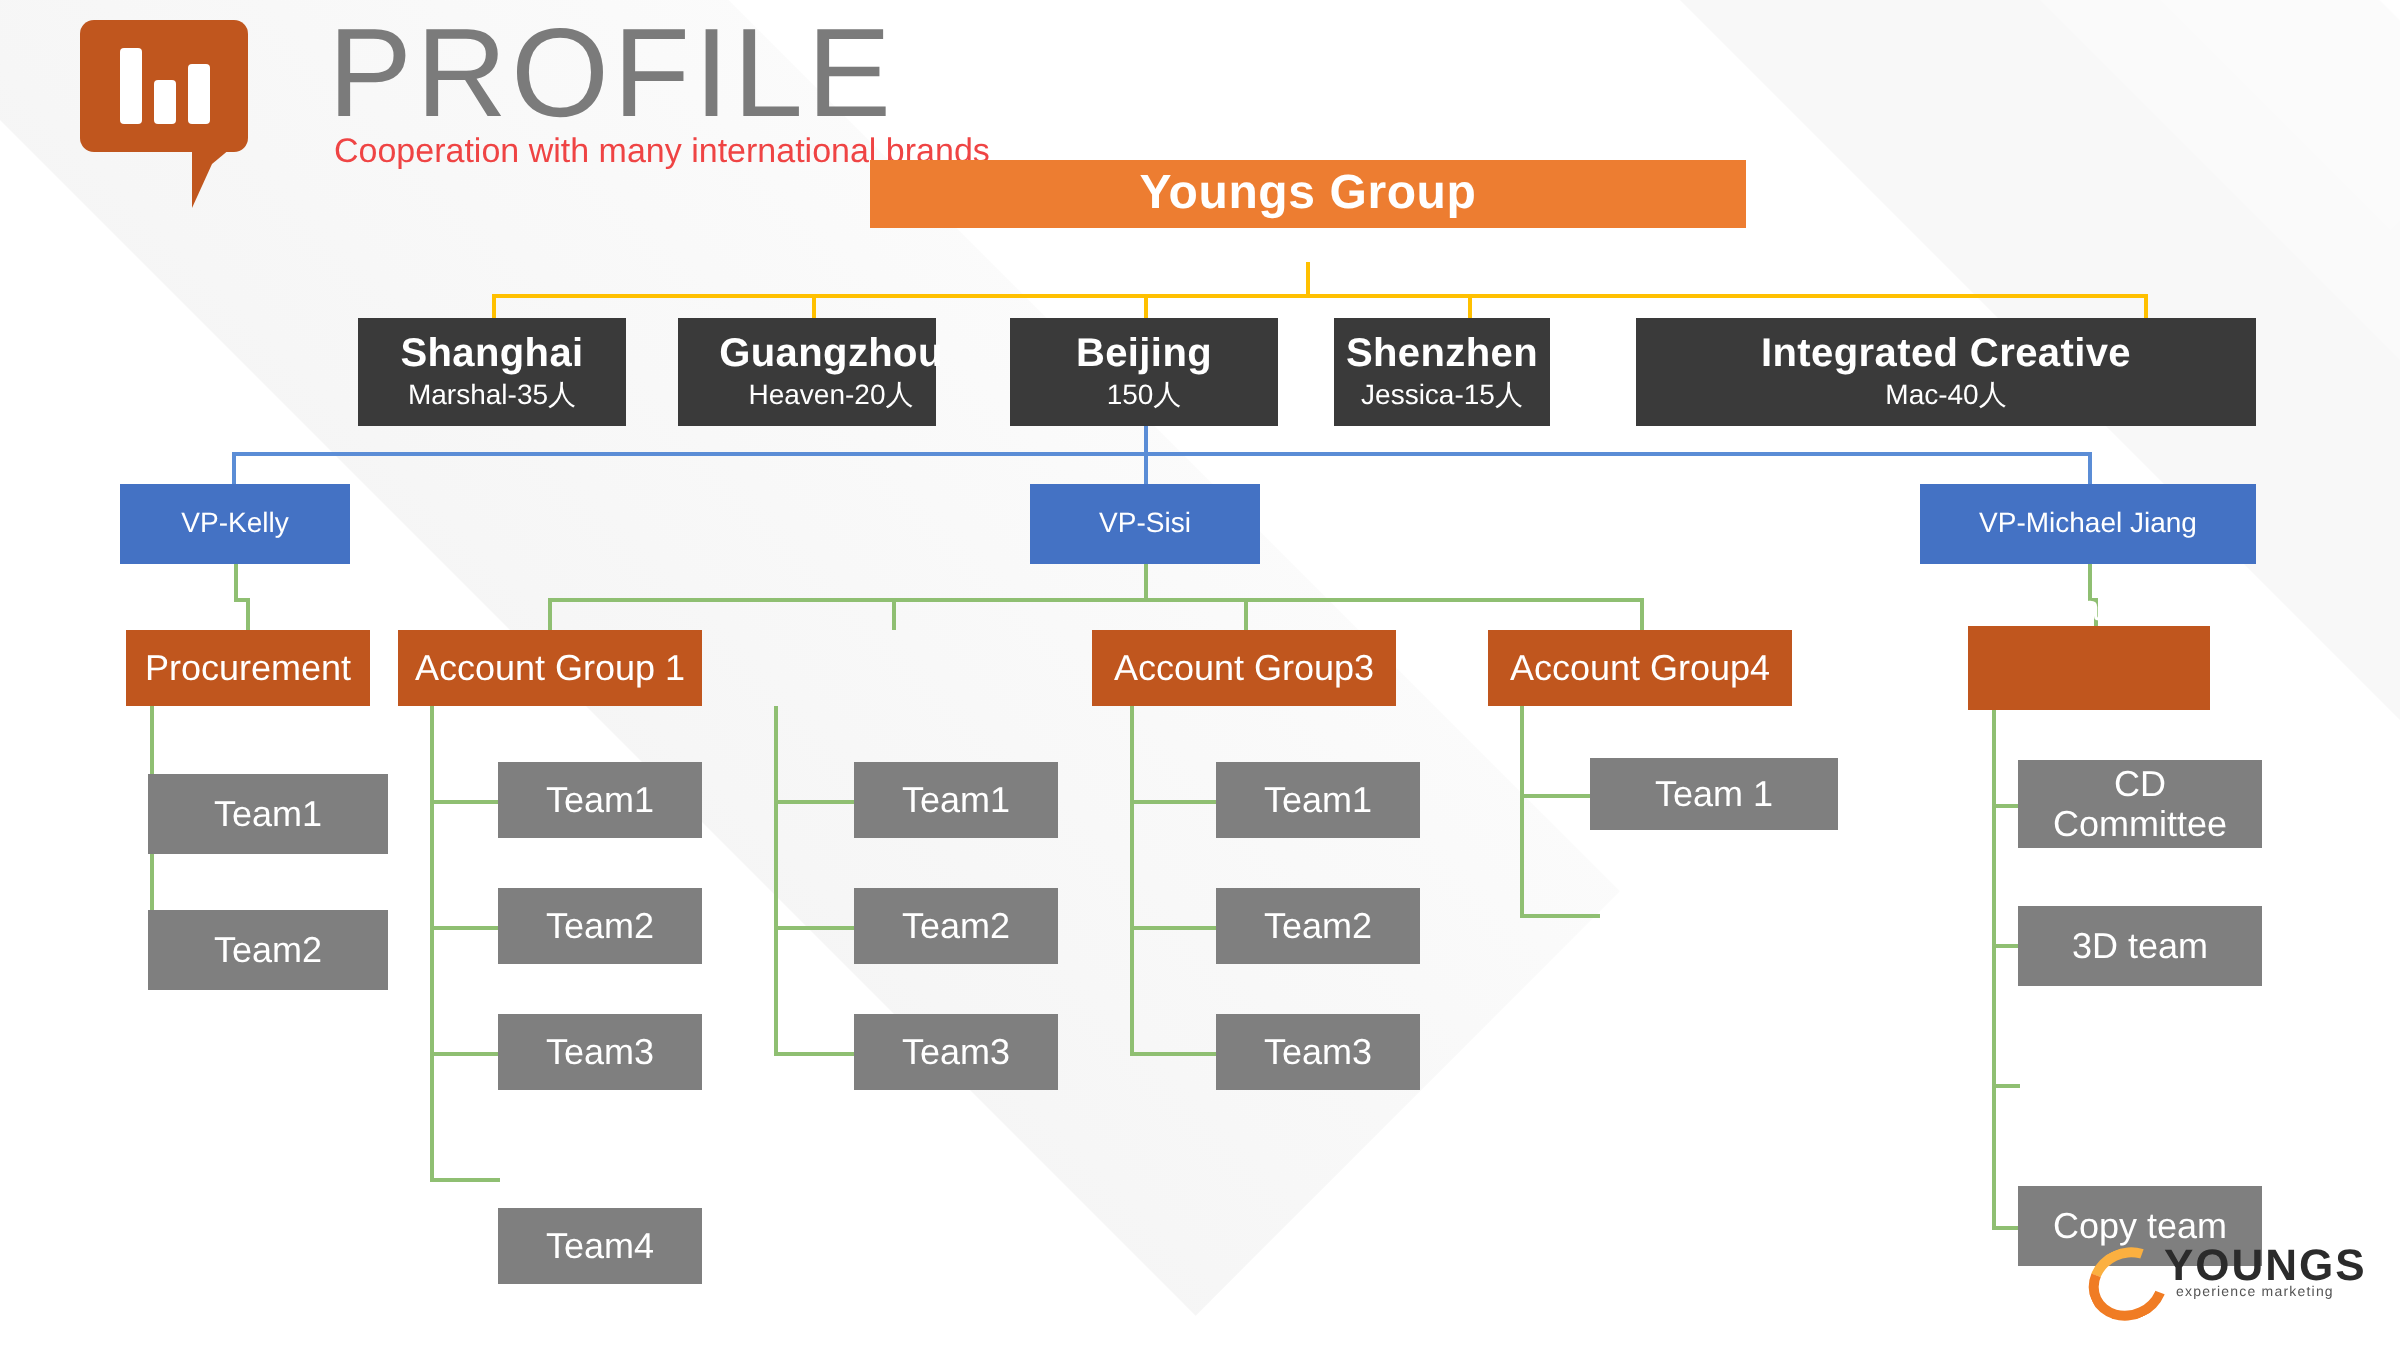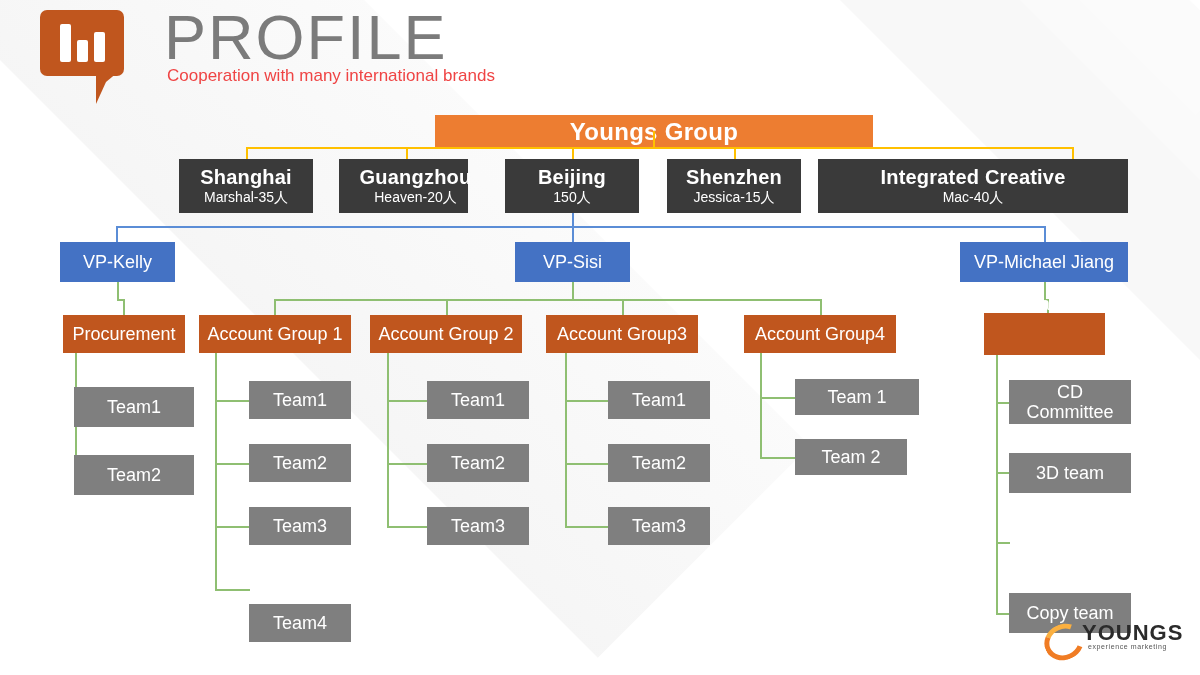"Youngs Group" div.node { top: 115px -> 80px }
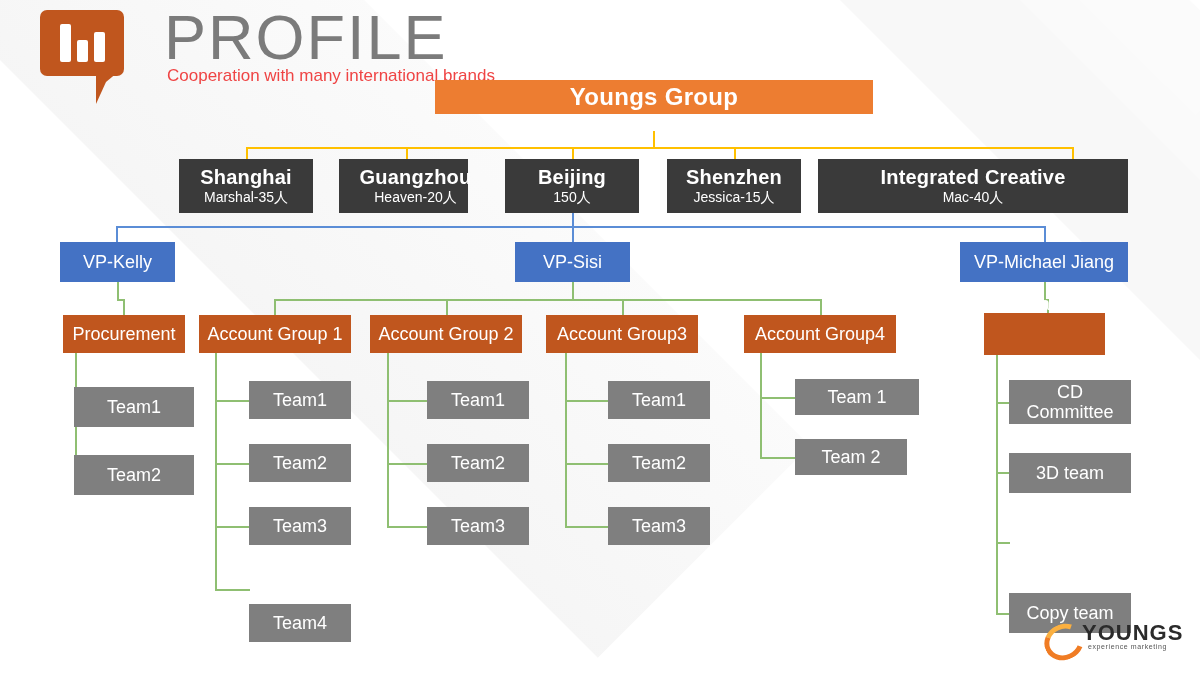"Shenzhen" div.node { width: 134px -> 108px }
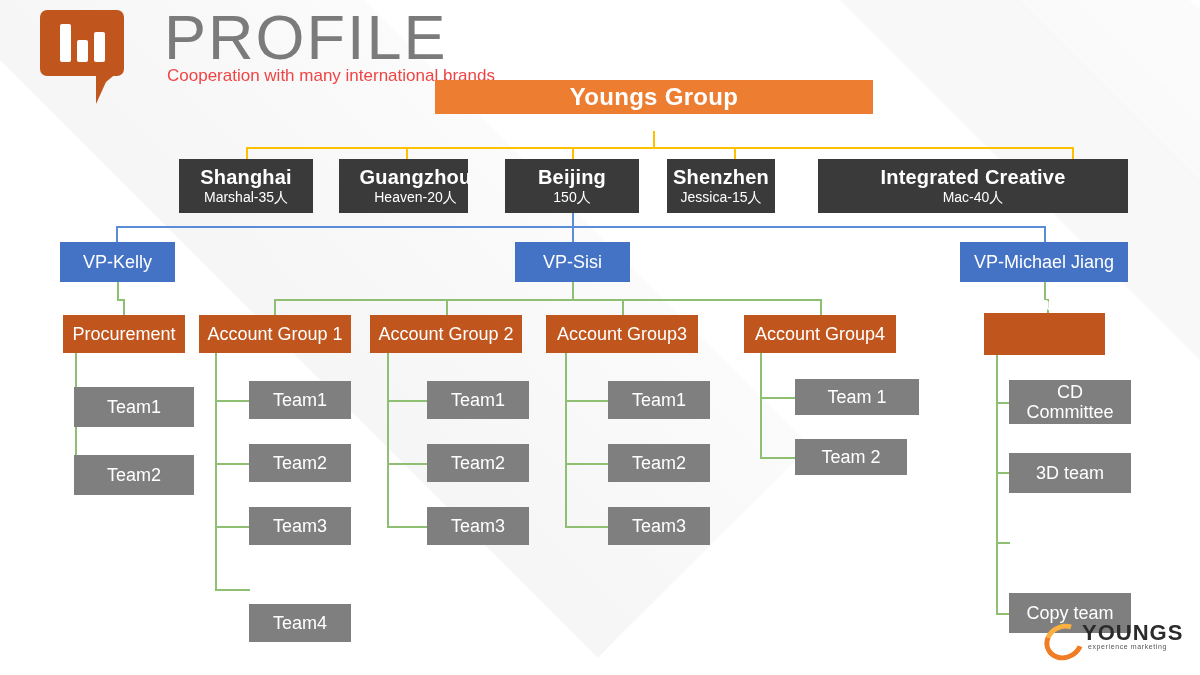"VP-Kelly" .n-vp { font-size: 18px -> 14px }
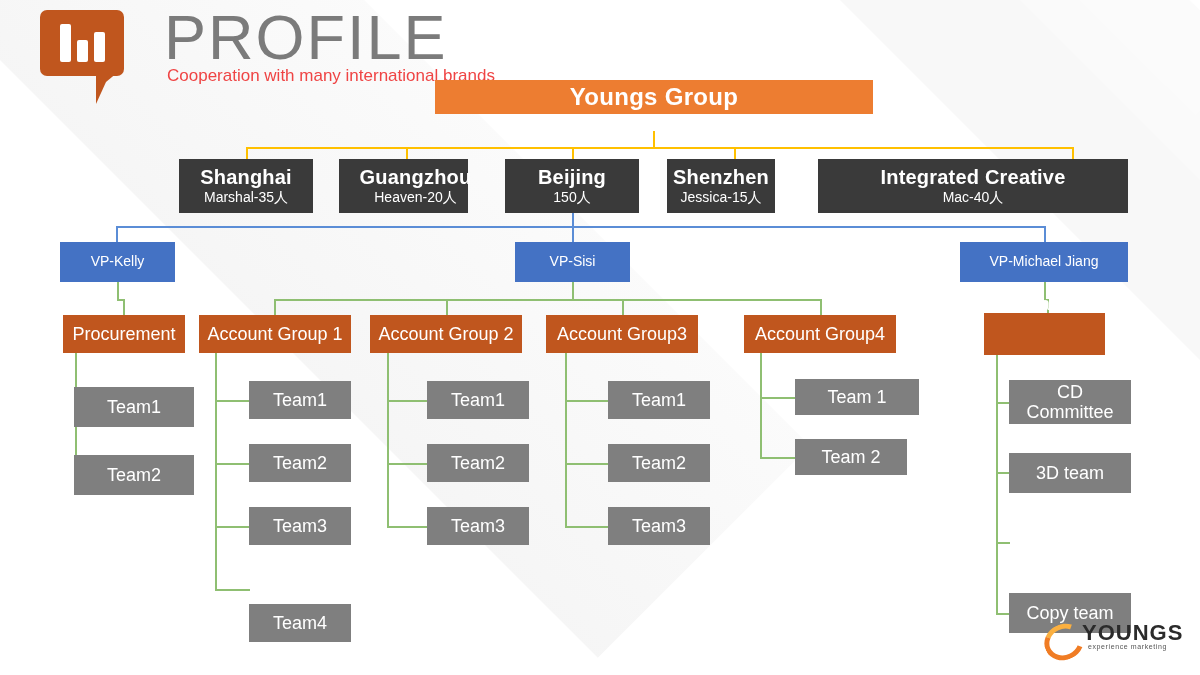"Account Group 2" div.node { html: <div>Account Group 2</div> -> none }
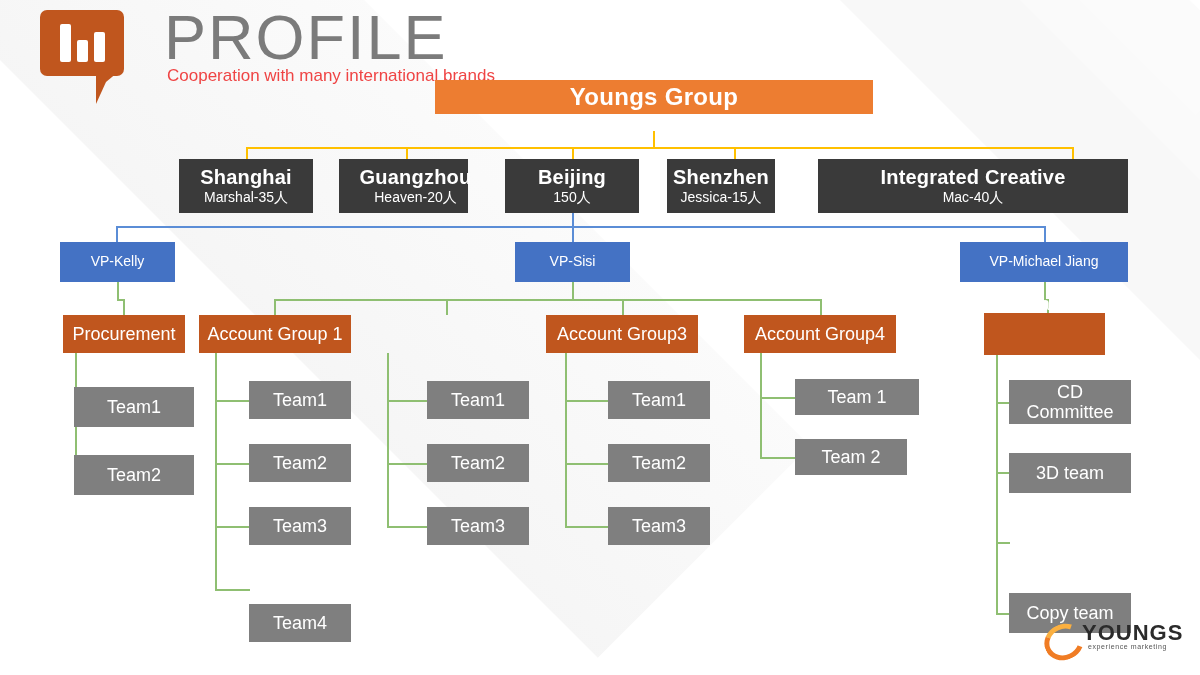"Team 2" div.node { html: <div>Team 2</div> -> none }
